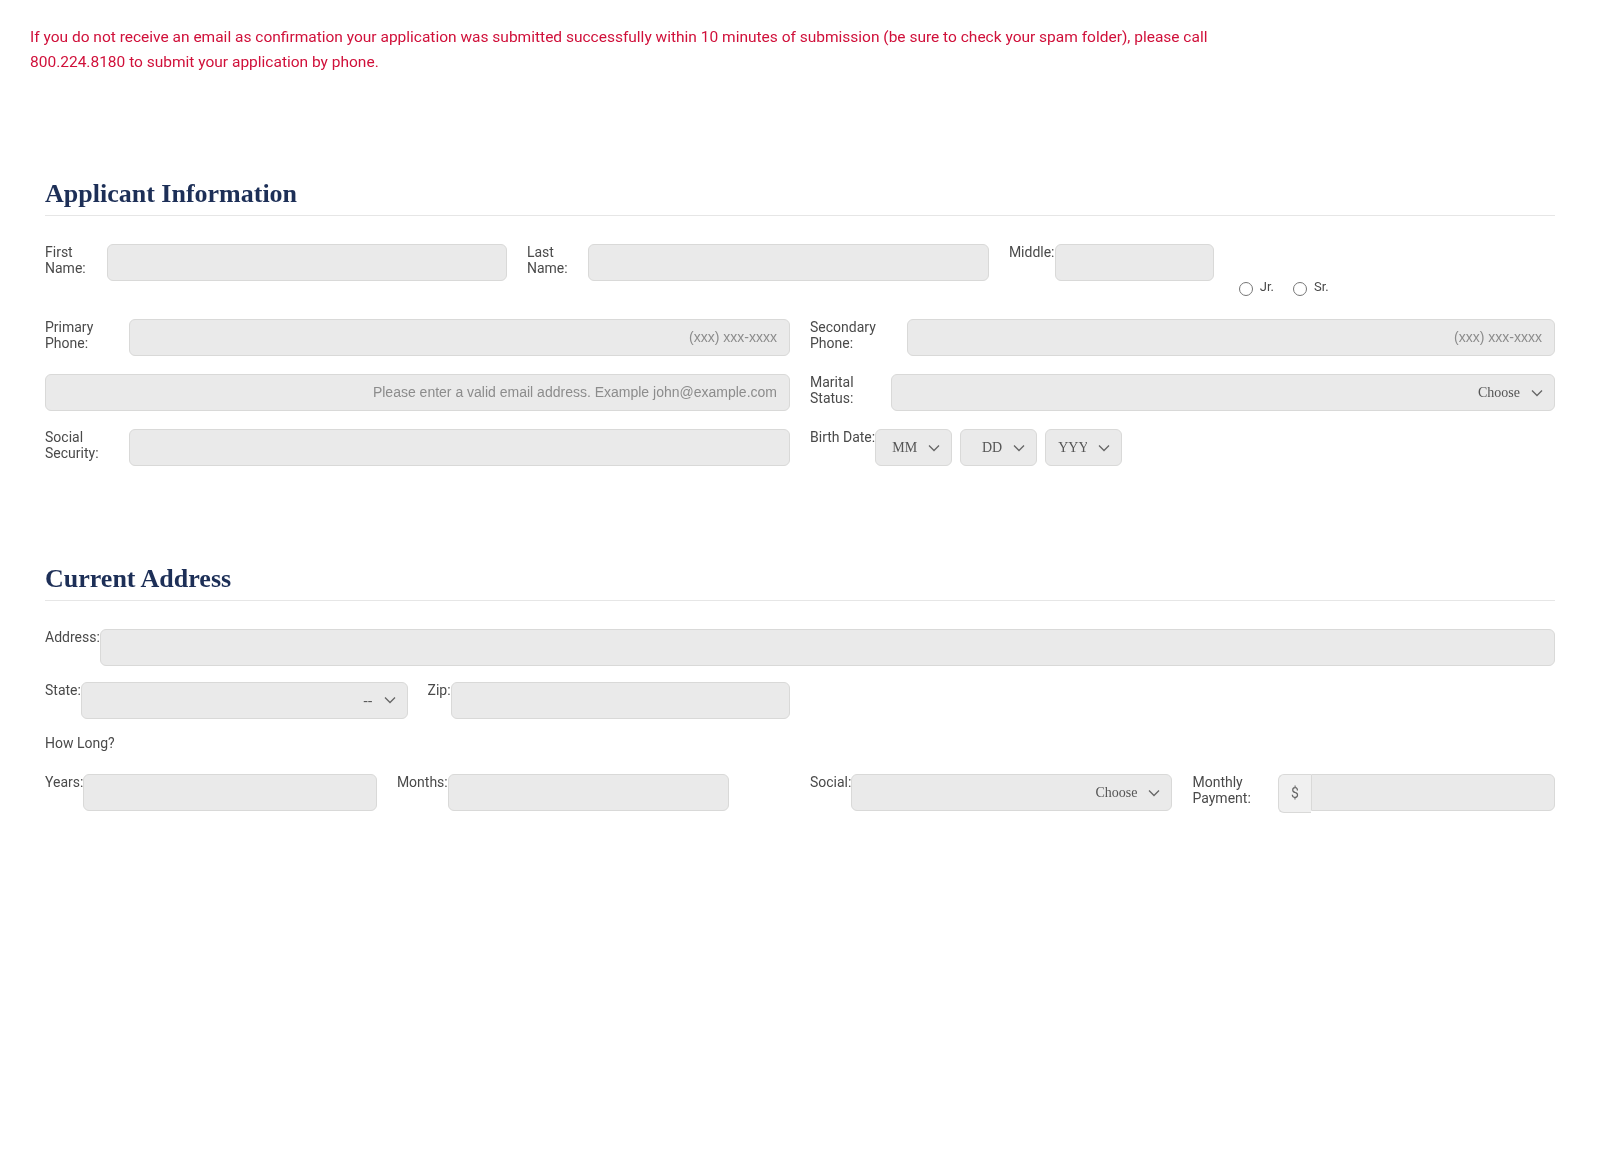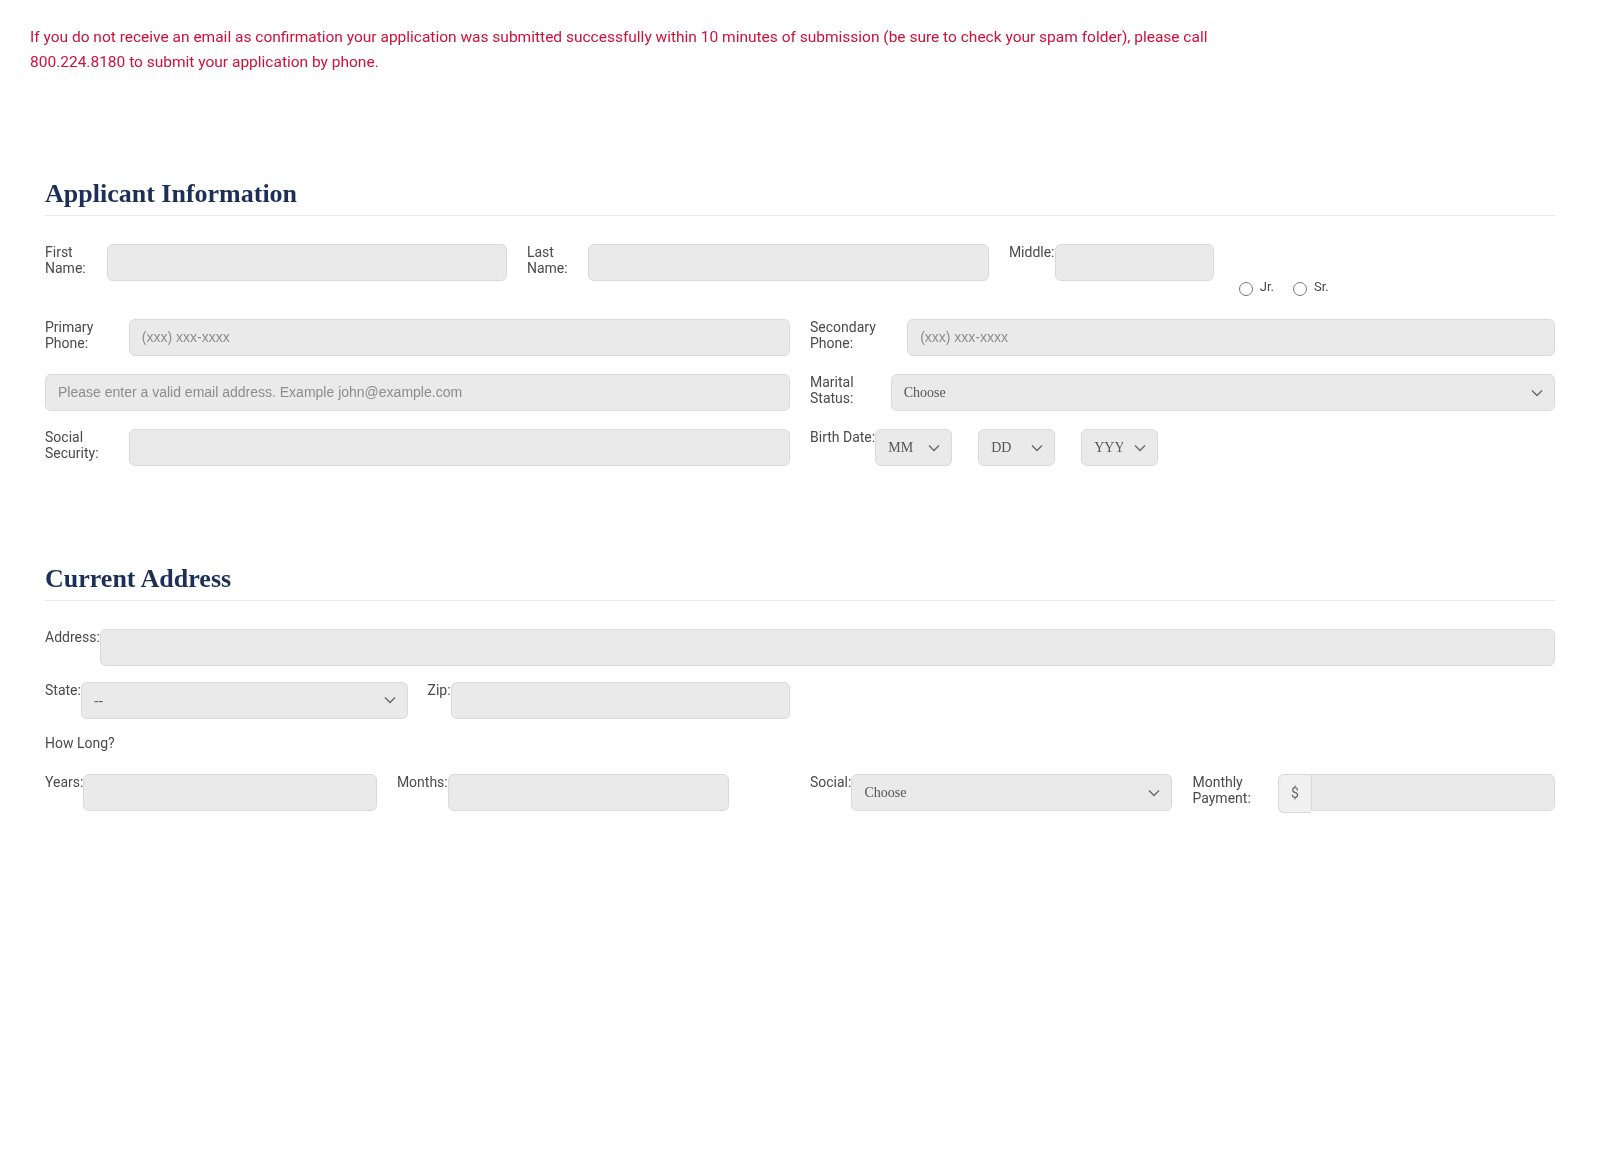"(xxx) xxx-xxxx" input[type="text"], .form-control, select { text-align: none -> right }
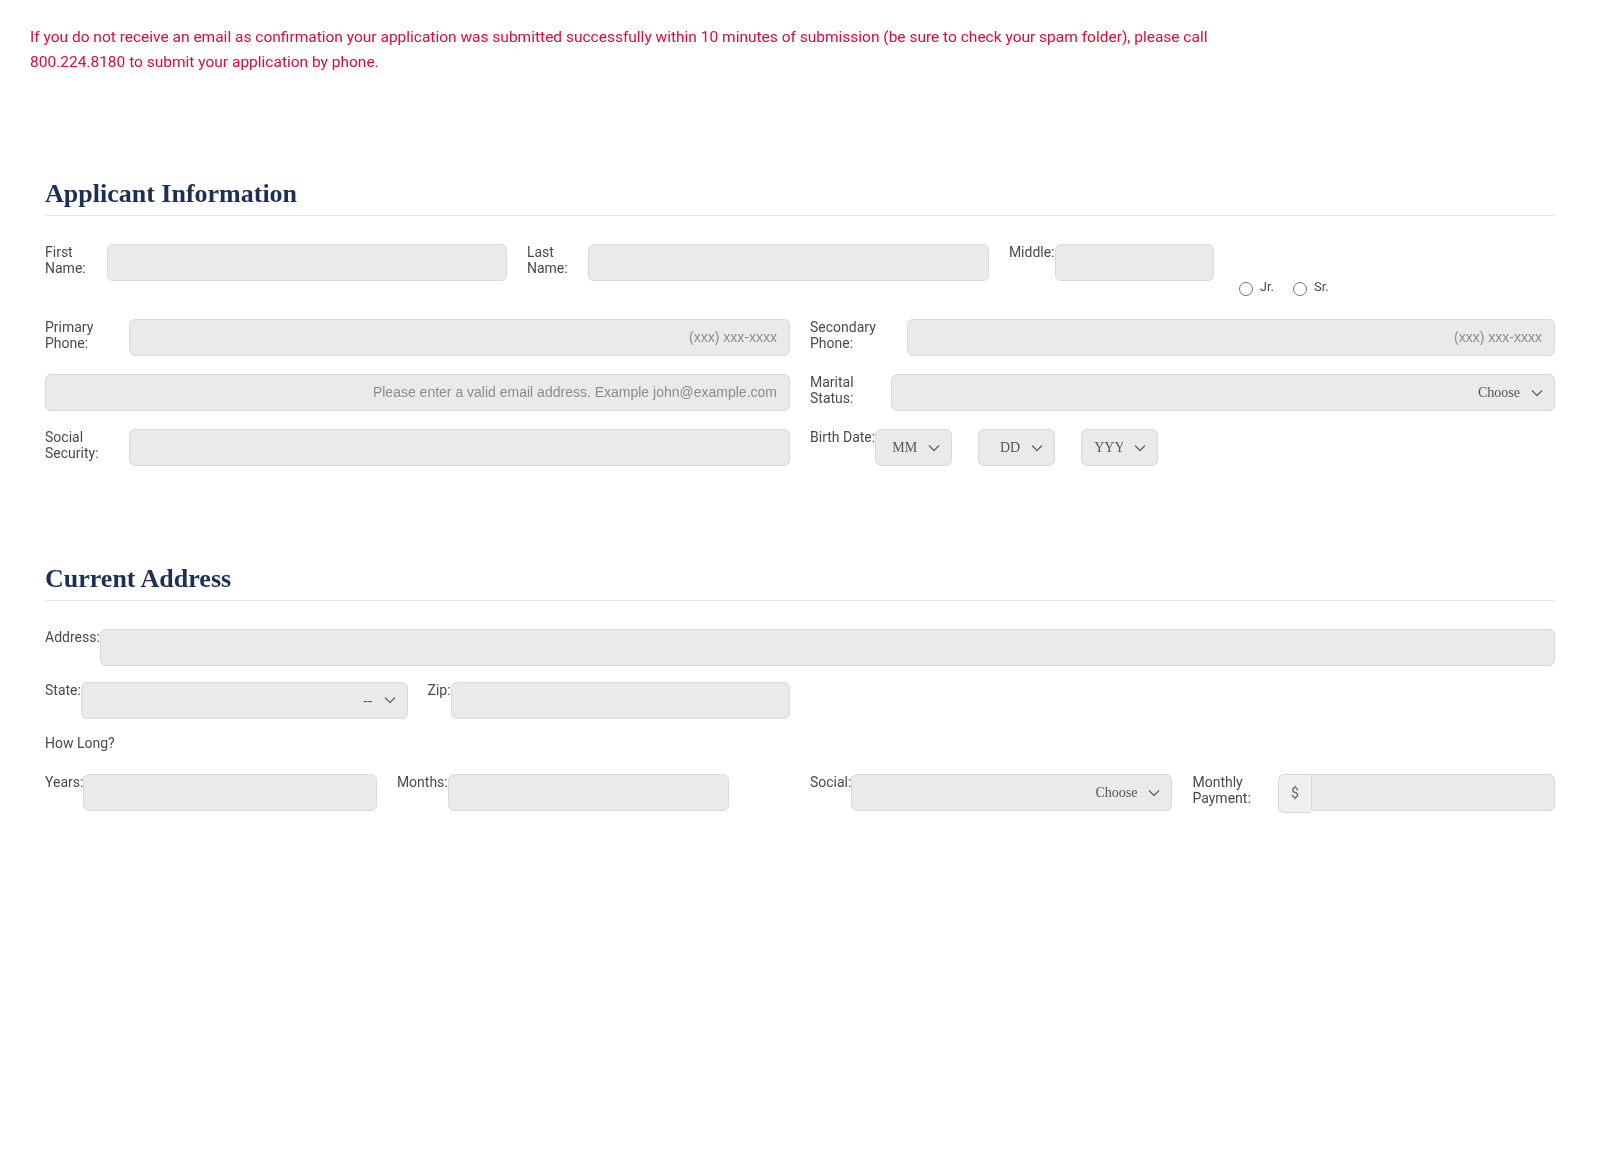"MM" .birth-row { gap: 26px -> 8px }
